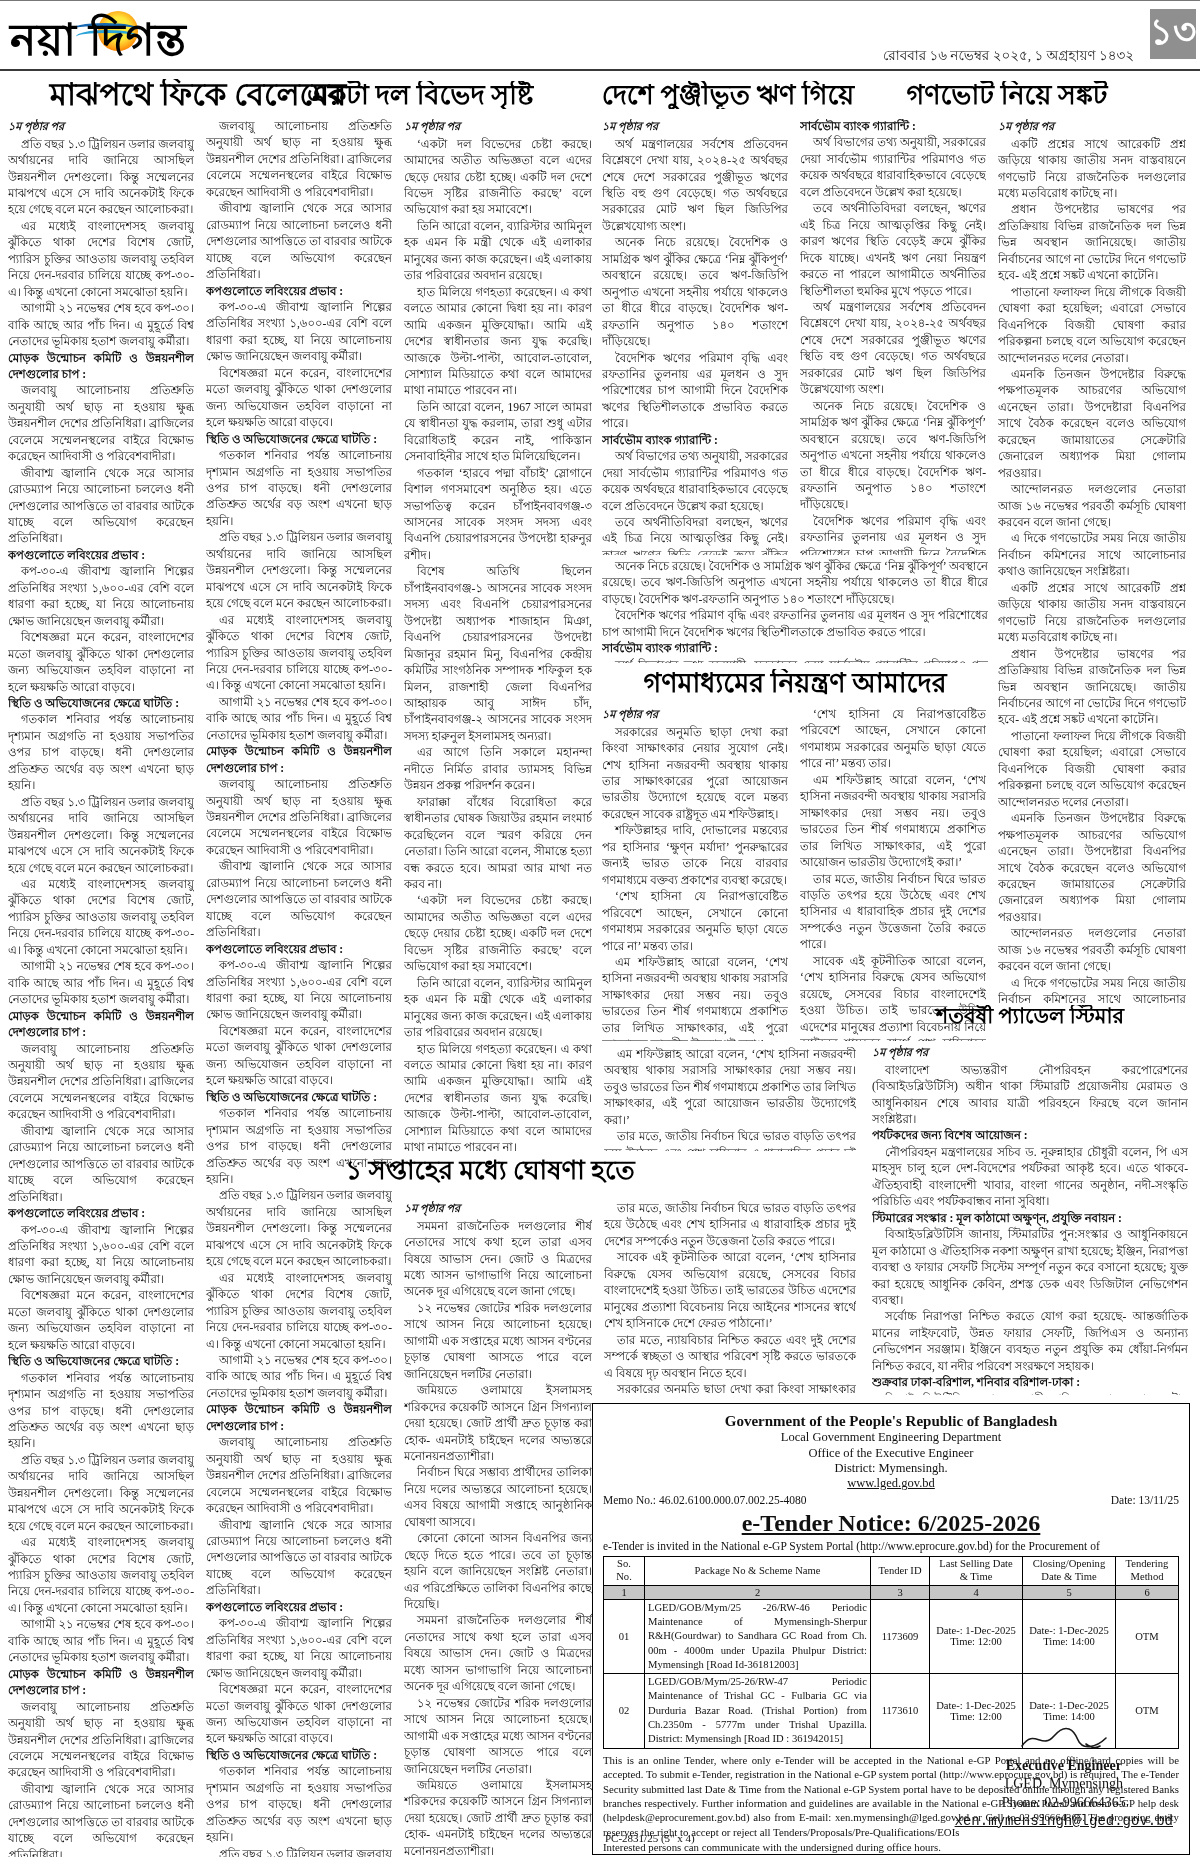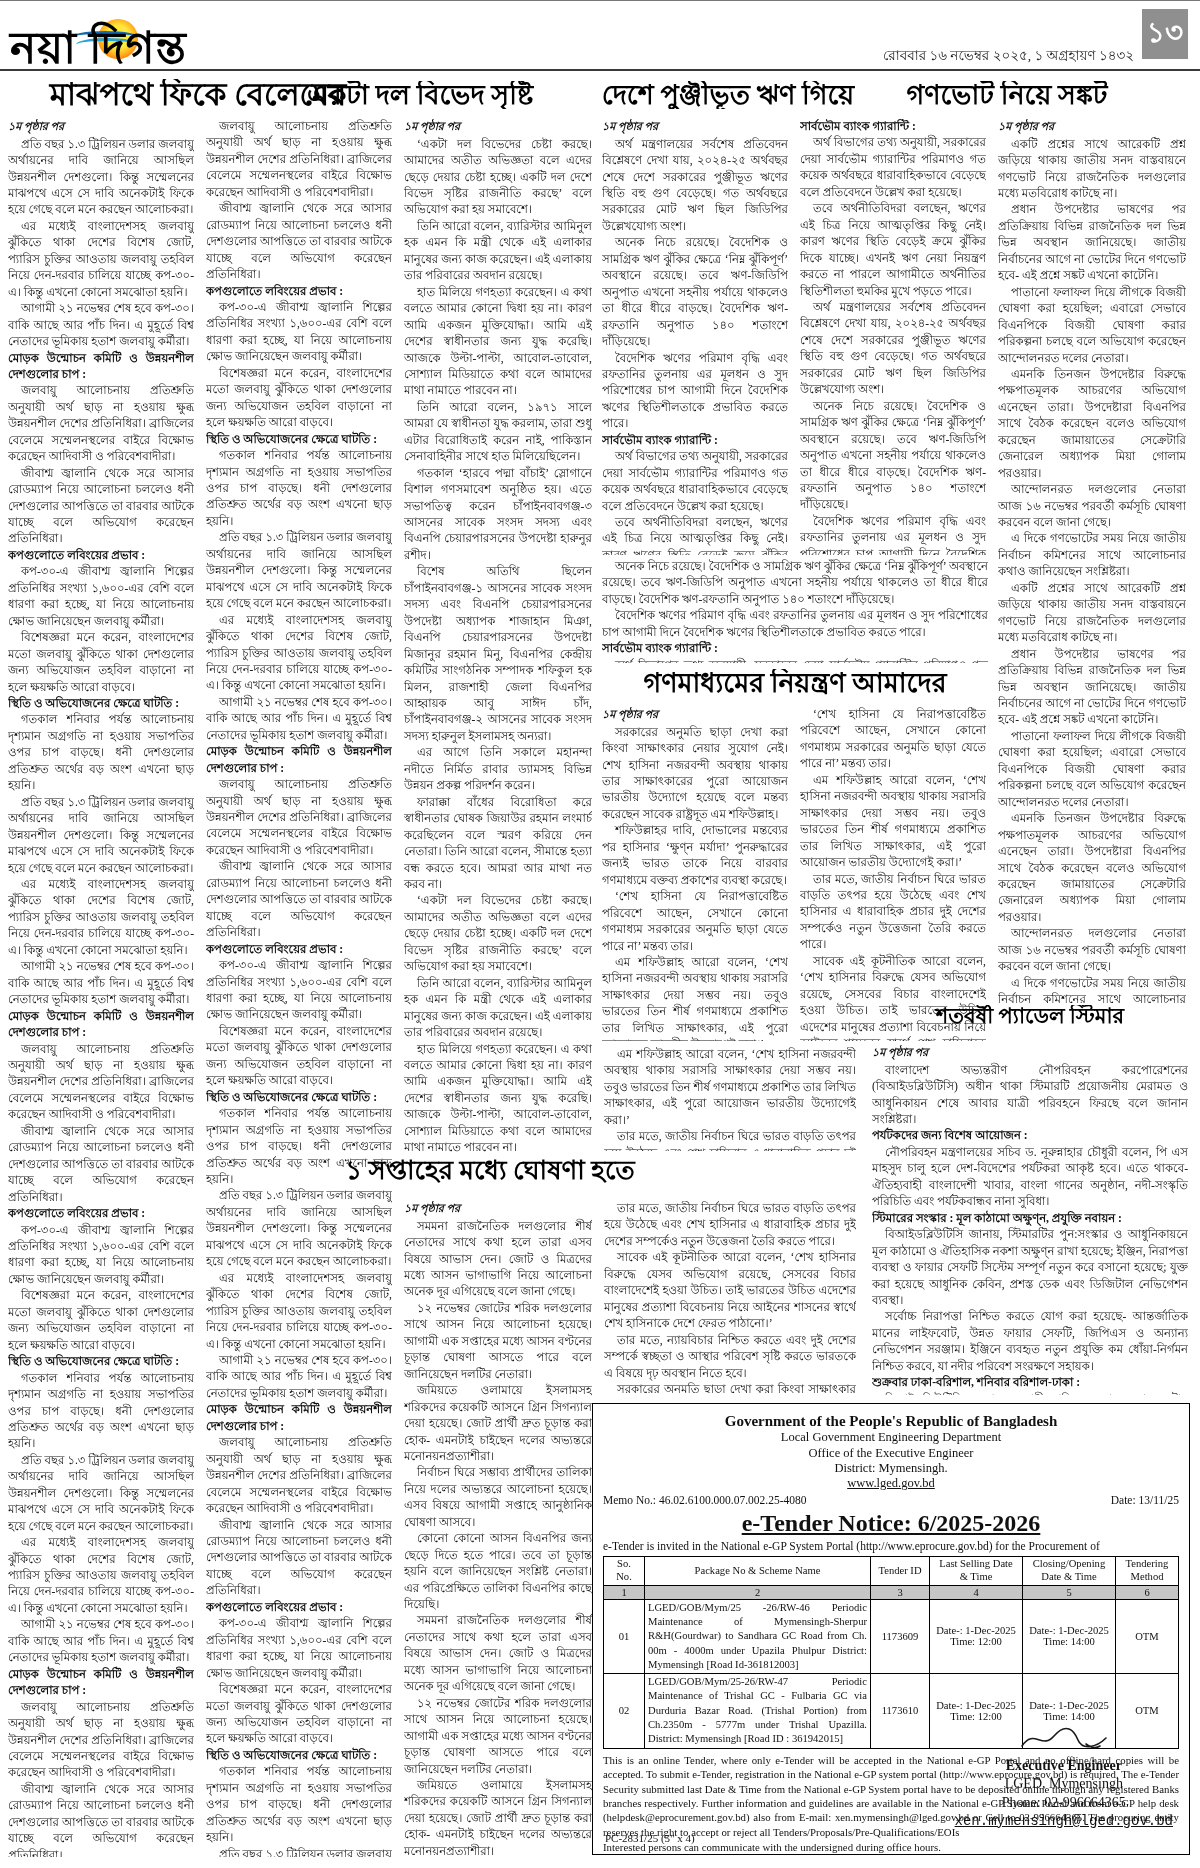"নয়া দিগন্ত" #masthead { top: 20px -> 12px }
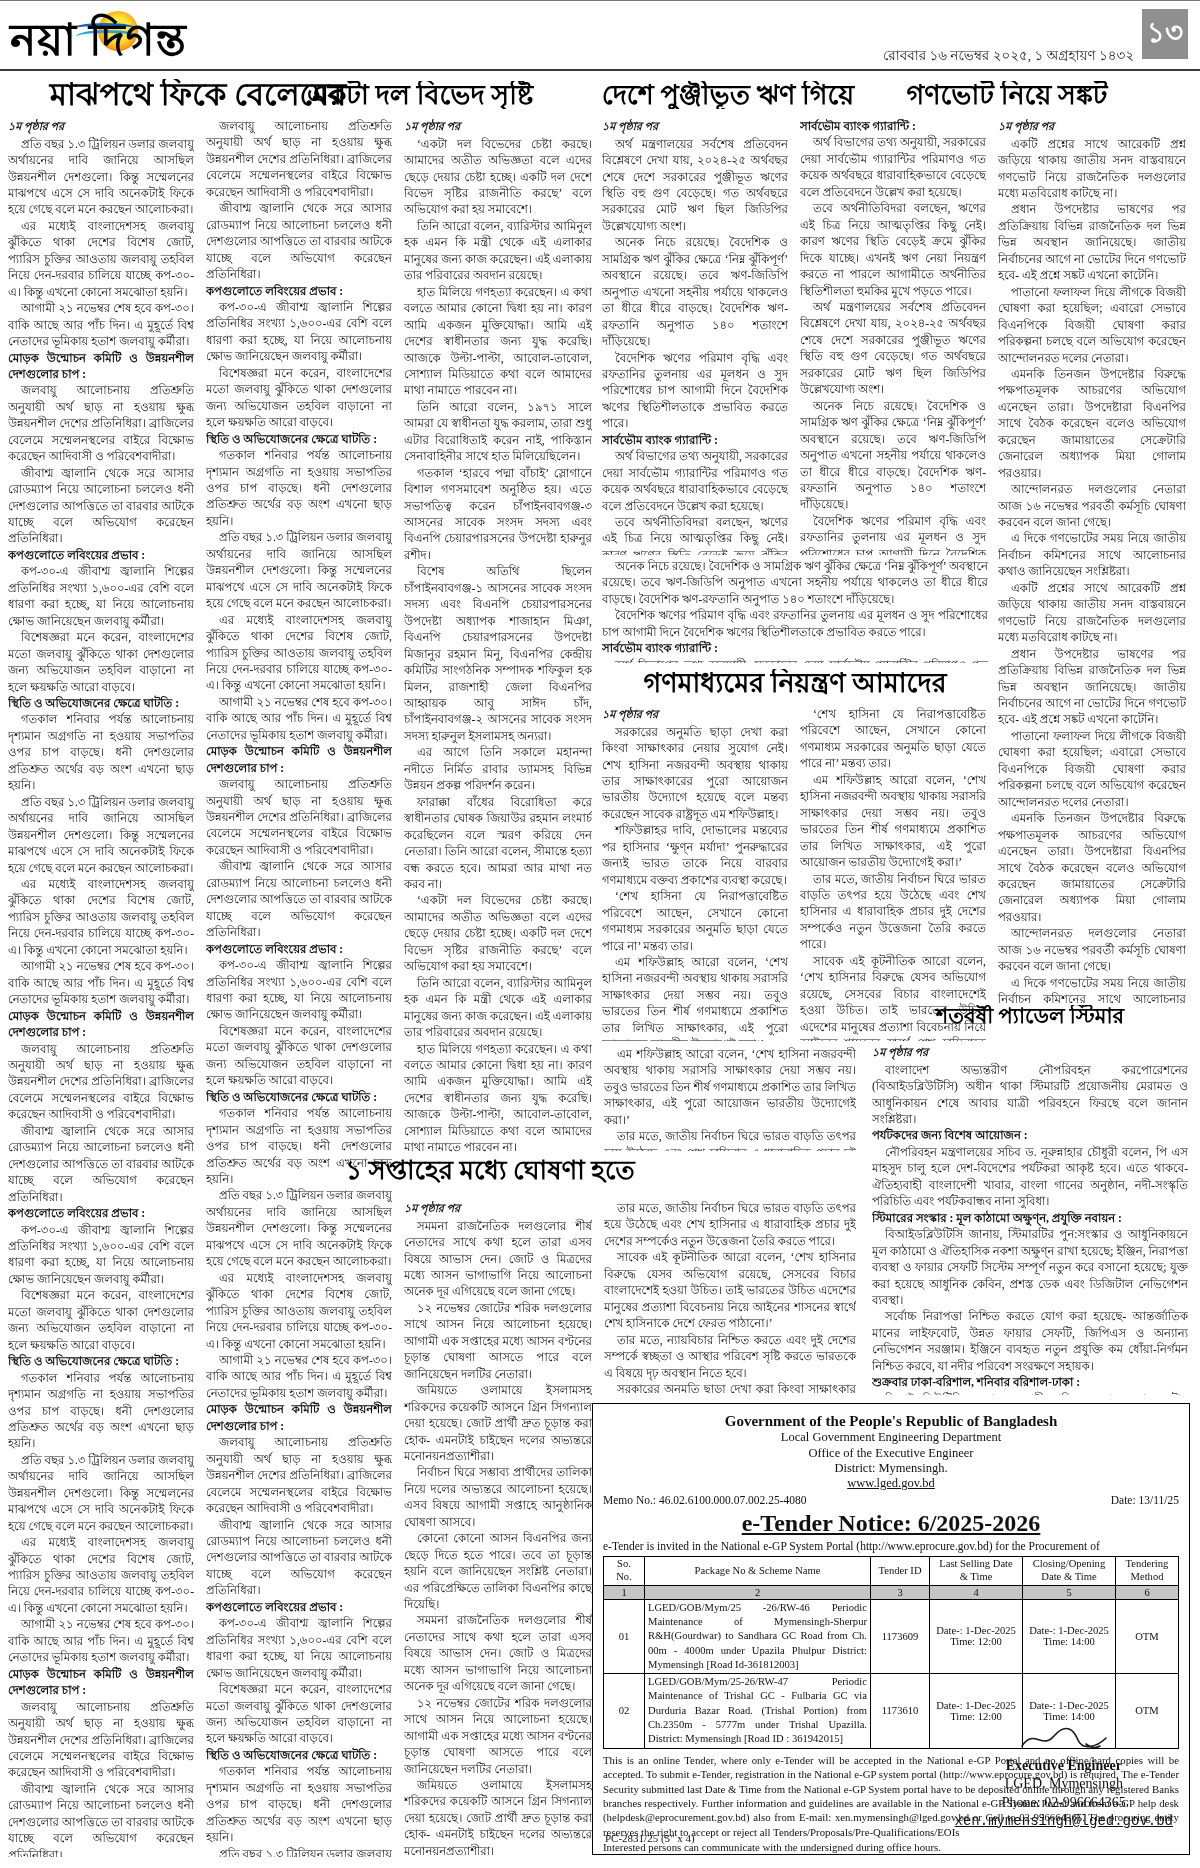"১৩" #pagebadge { font-size: 28px -> 36px; right: 12px -> 4px }
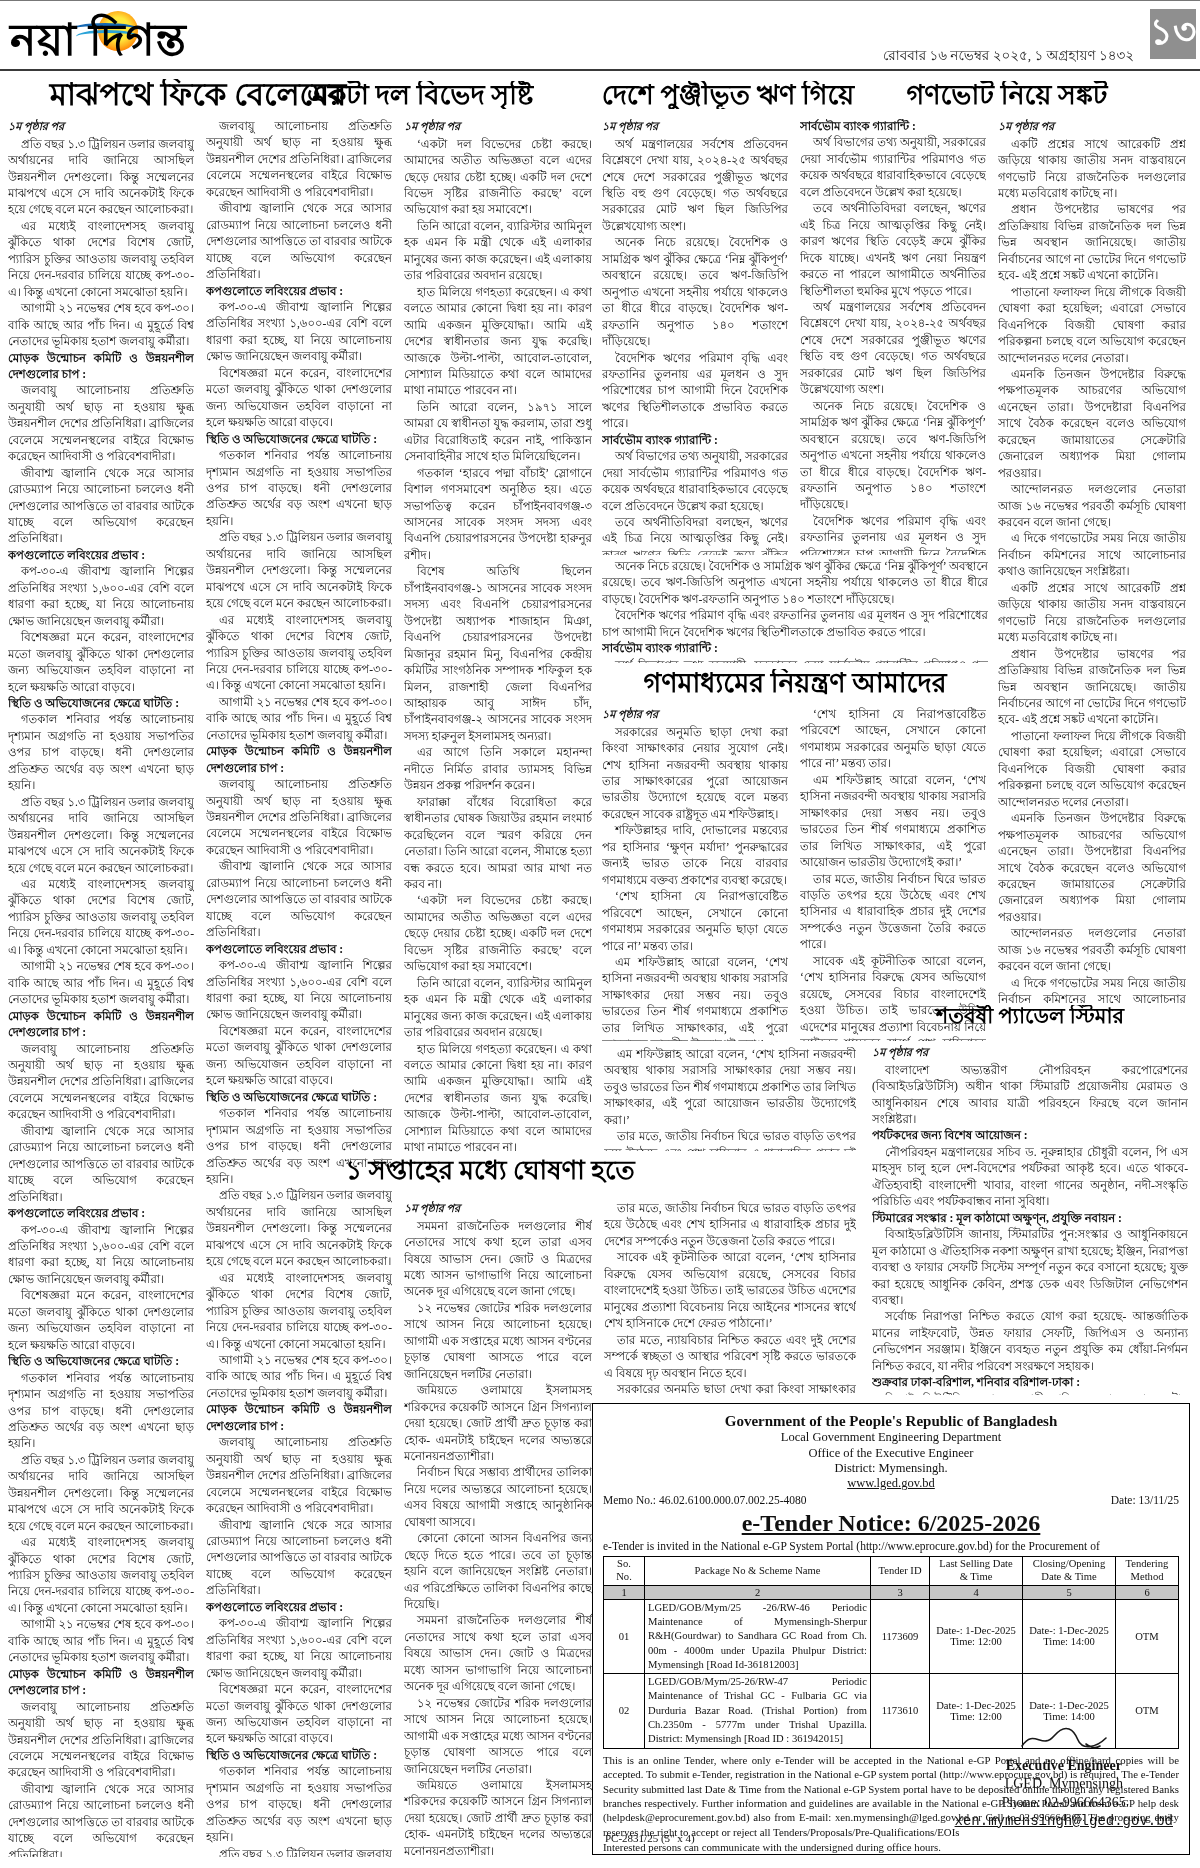"তিনি আরো বলেন, ১৯৭১ সালে" p.bp { text: ১৯৭১ -> 1967 }
